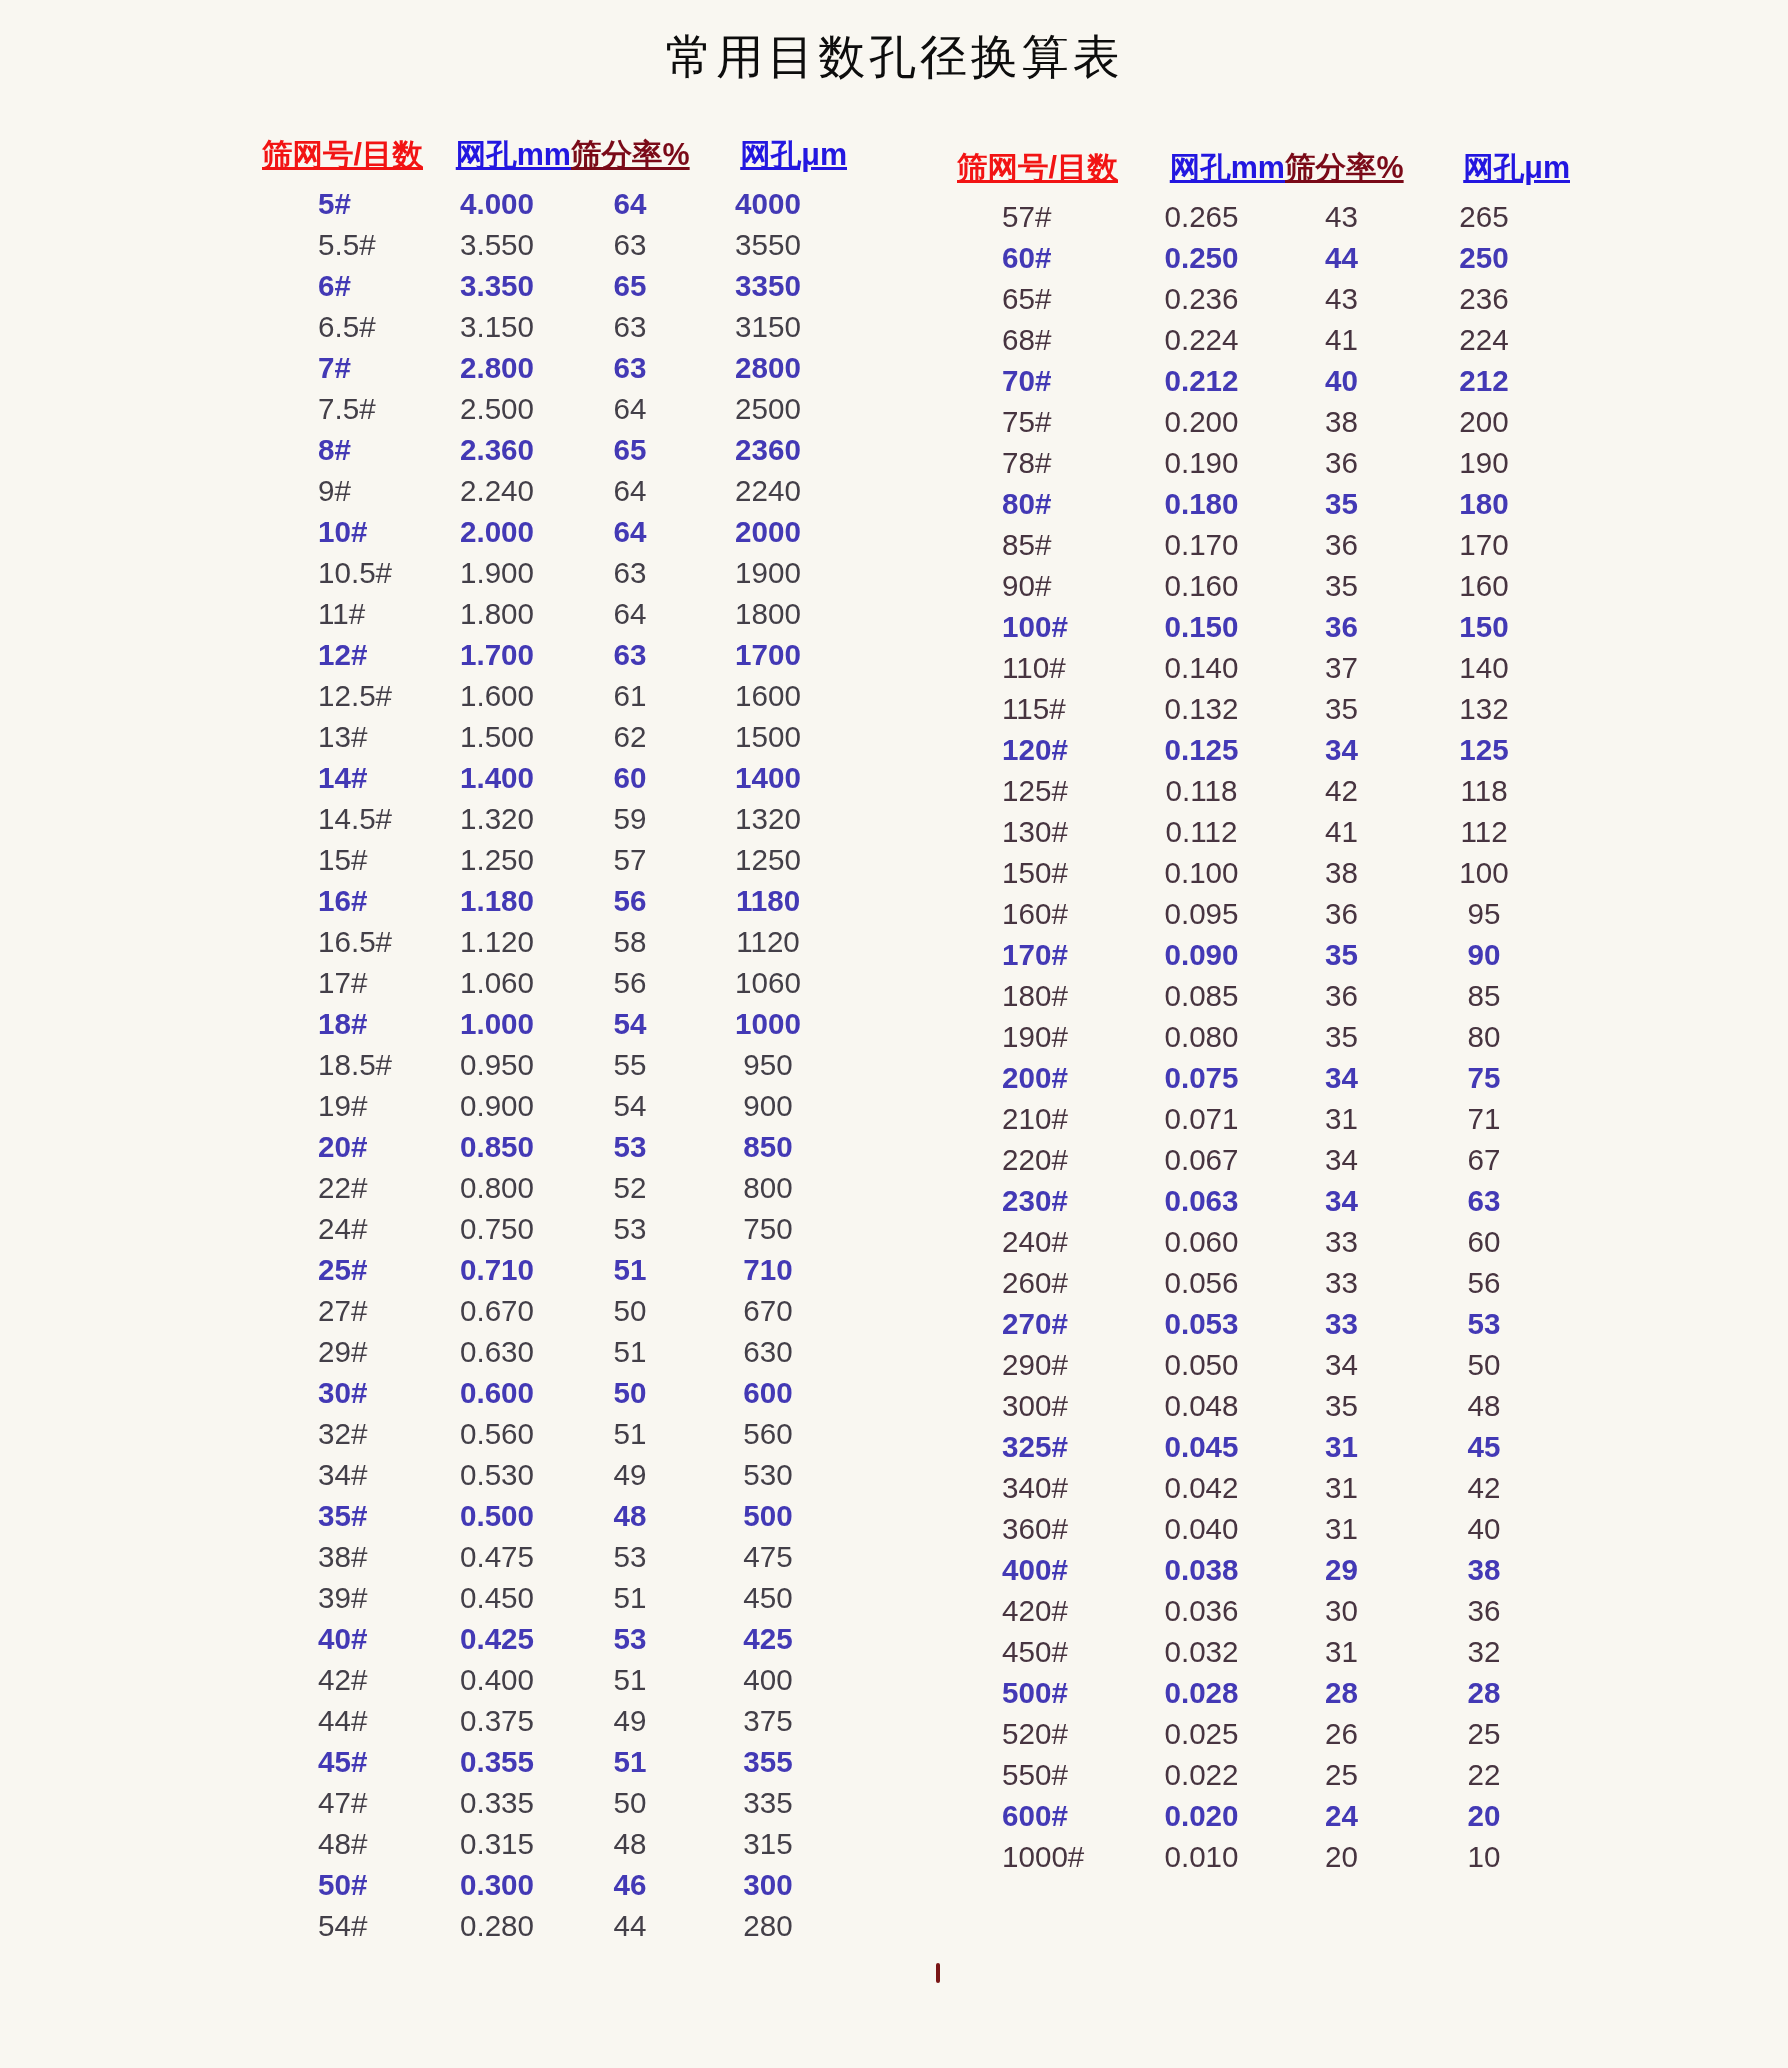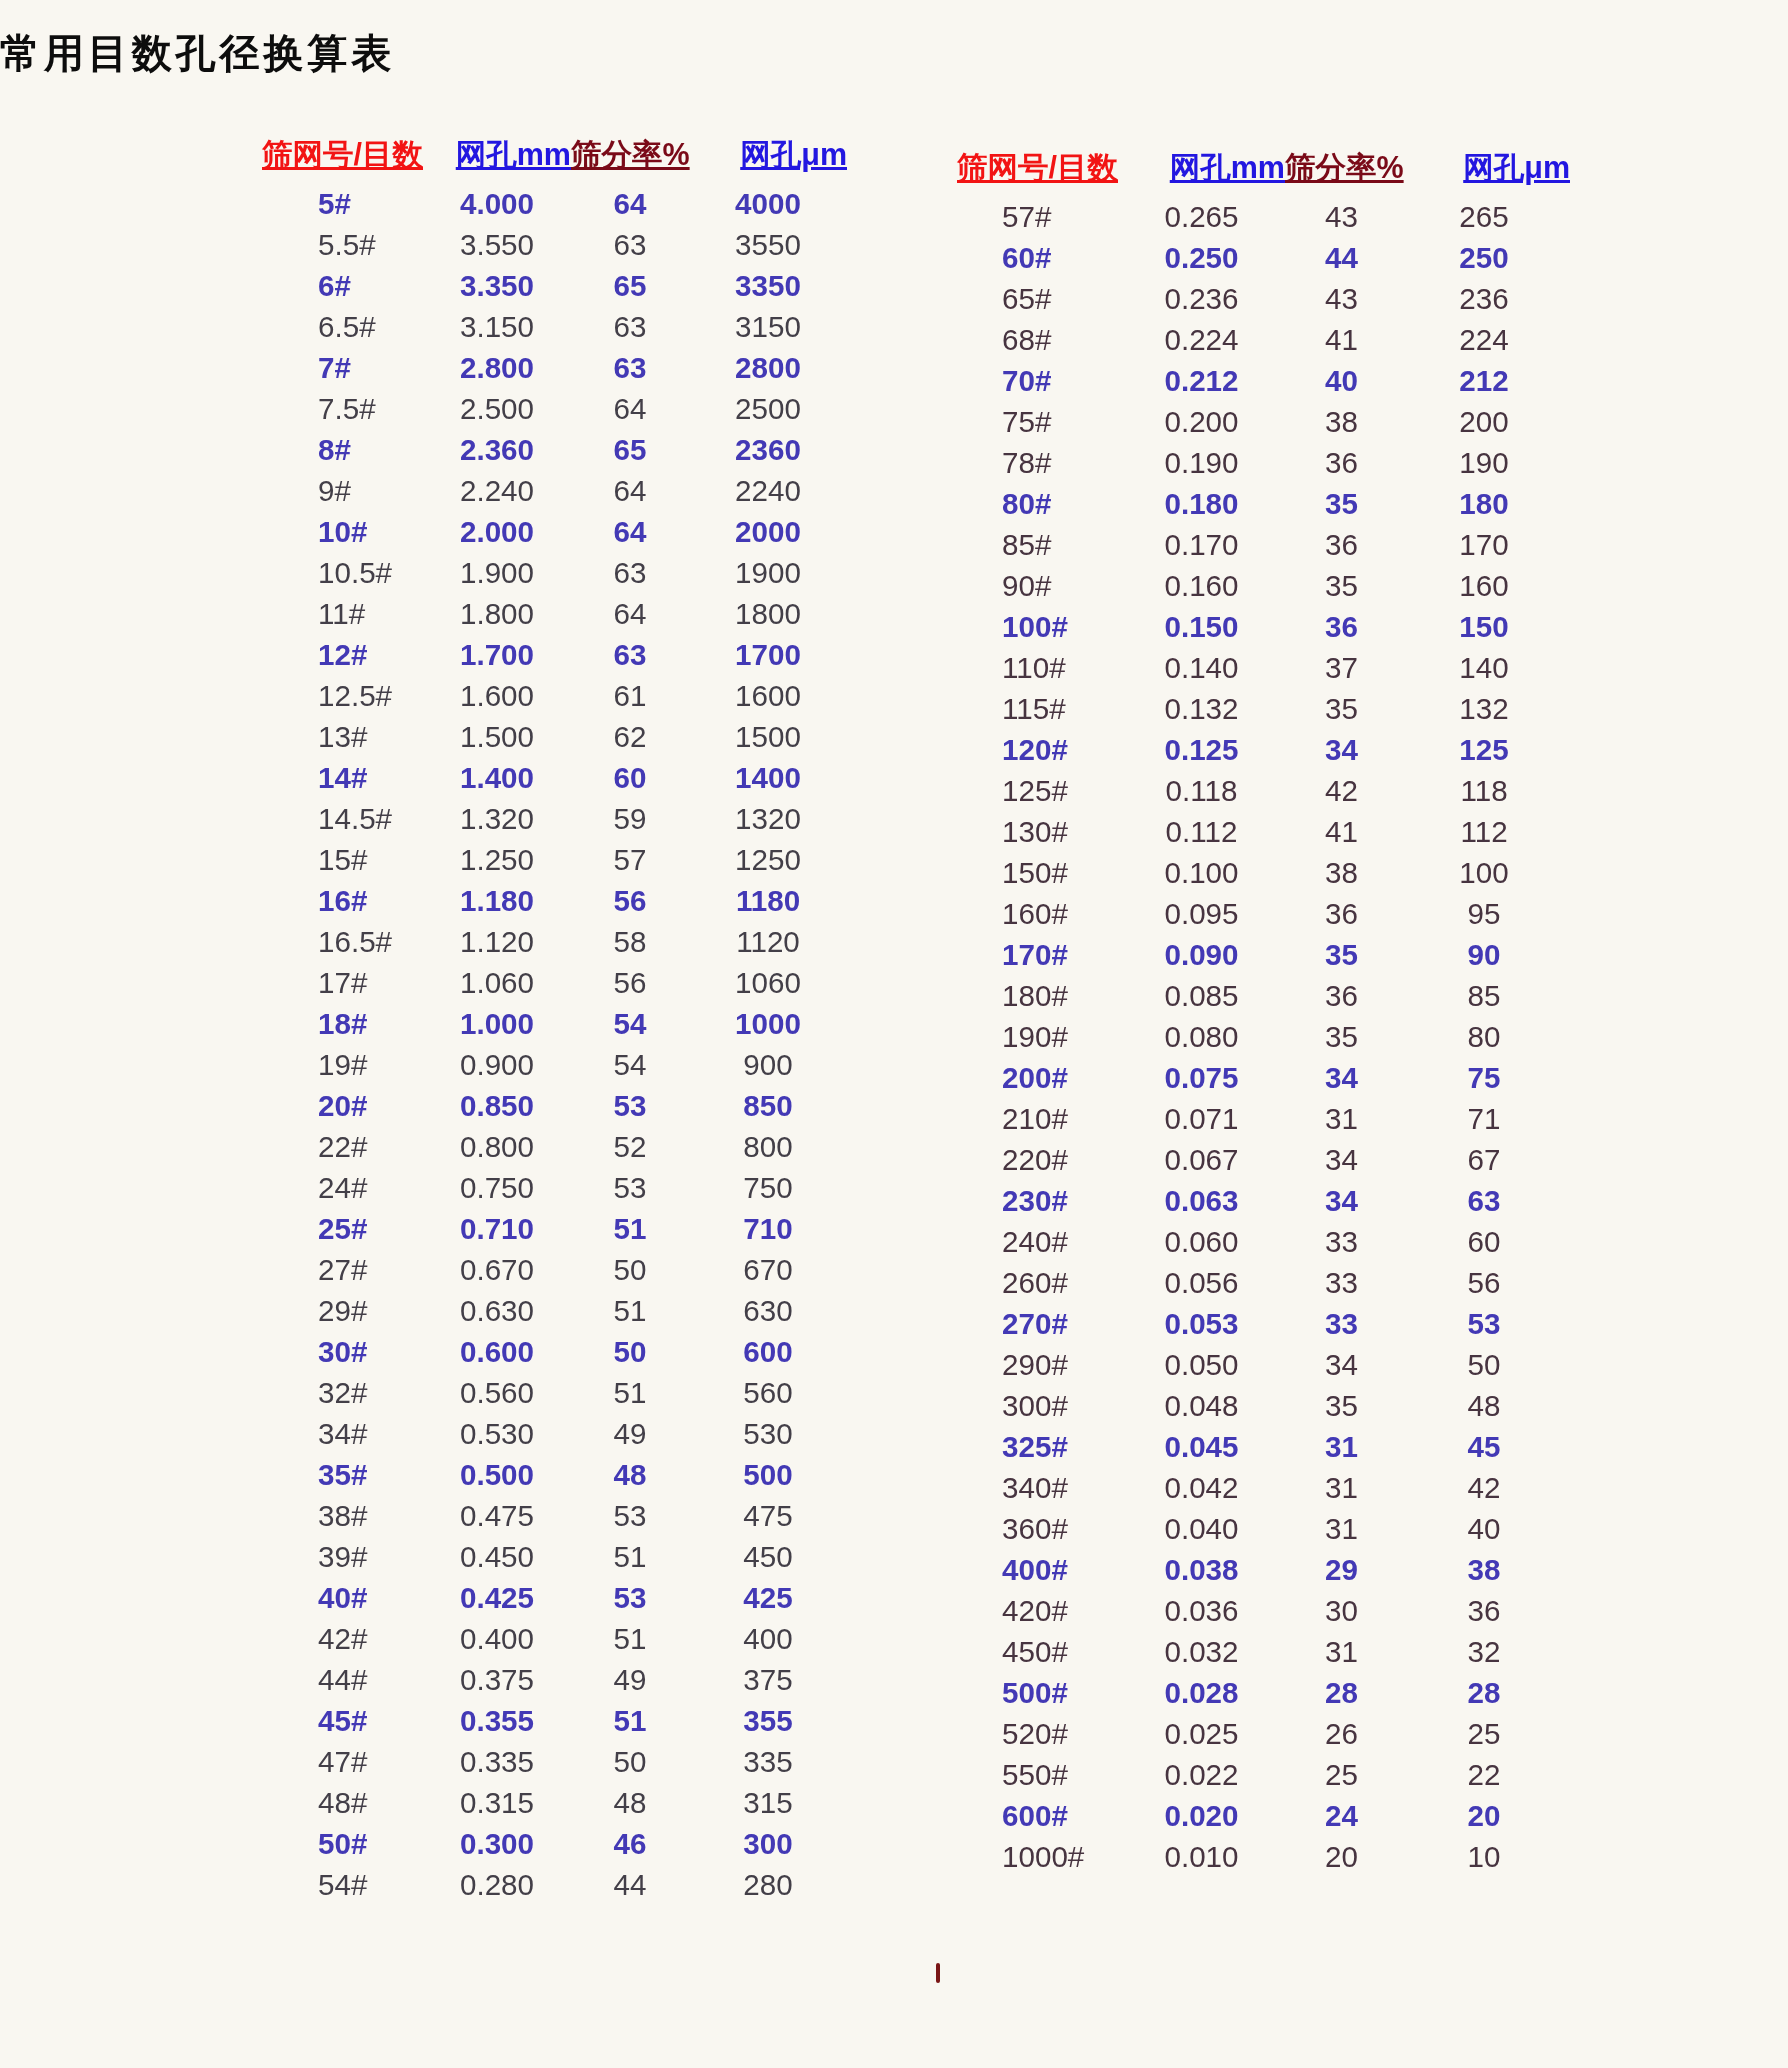"常用目数孔径换算表" .title { font-size: 40px -> 47px; font-weight: 700 -> 400; text-align: none -> center }
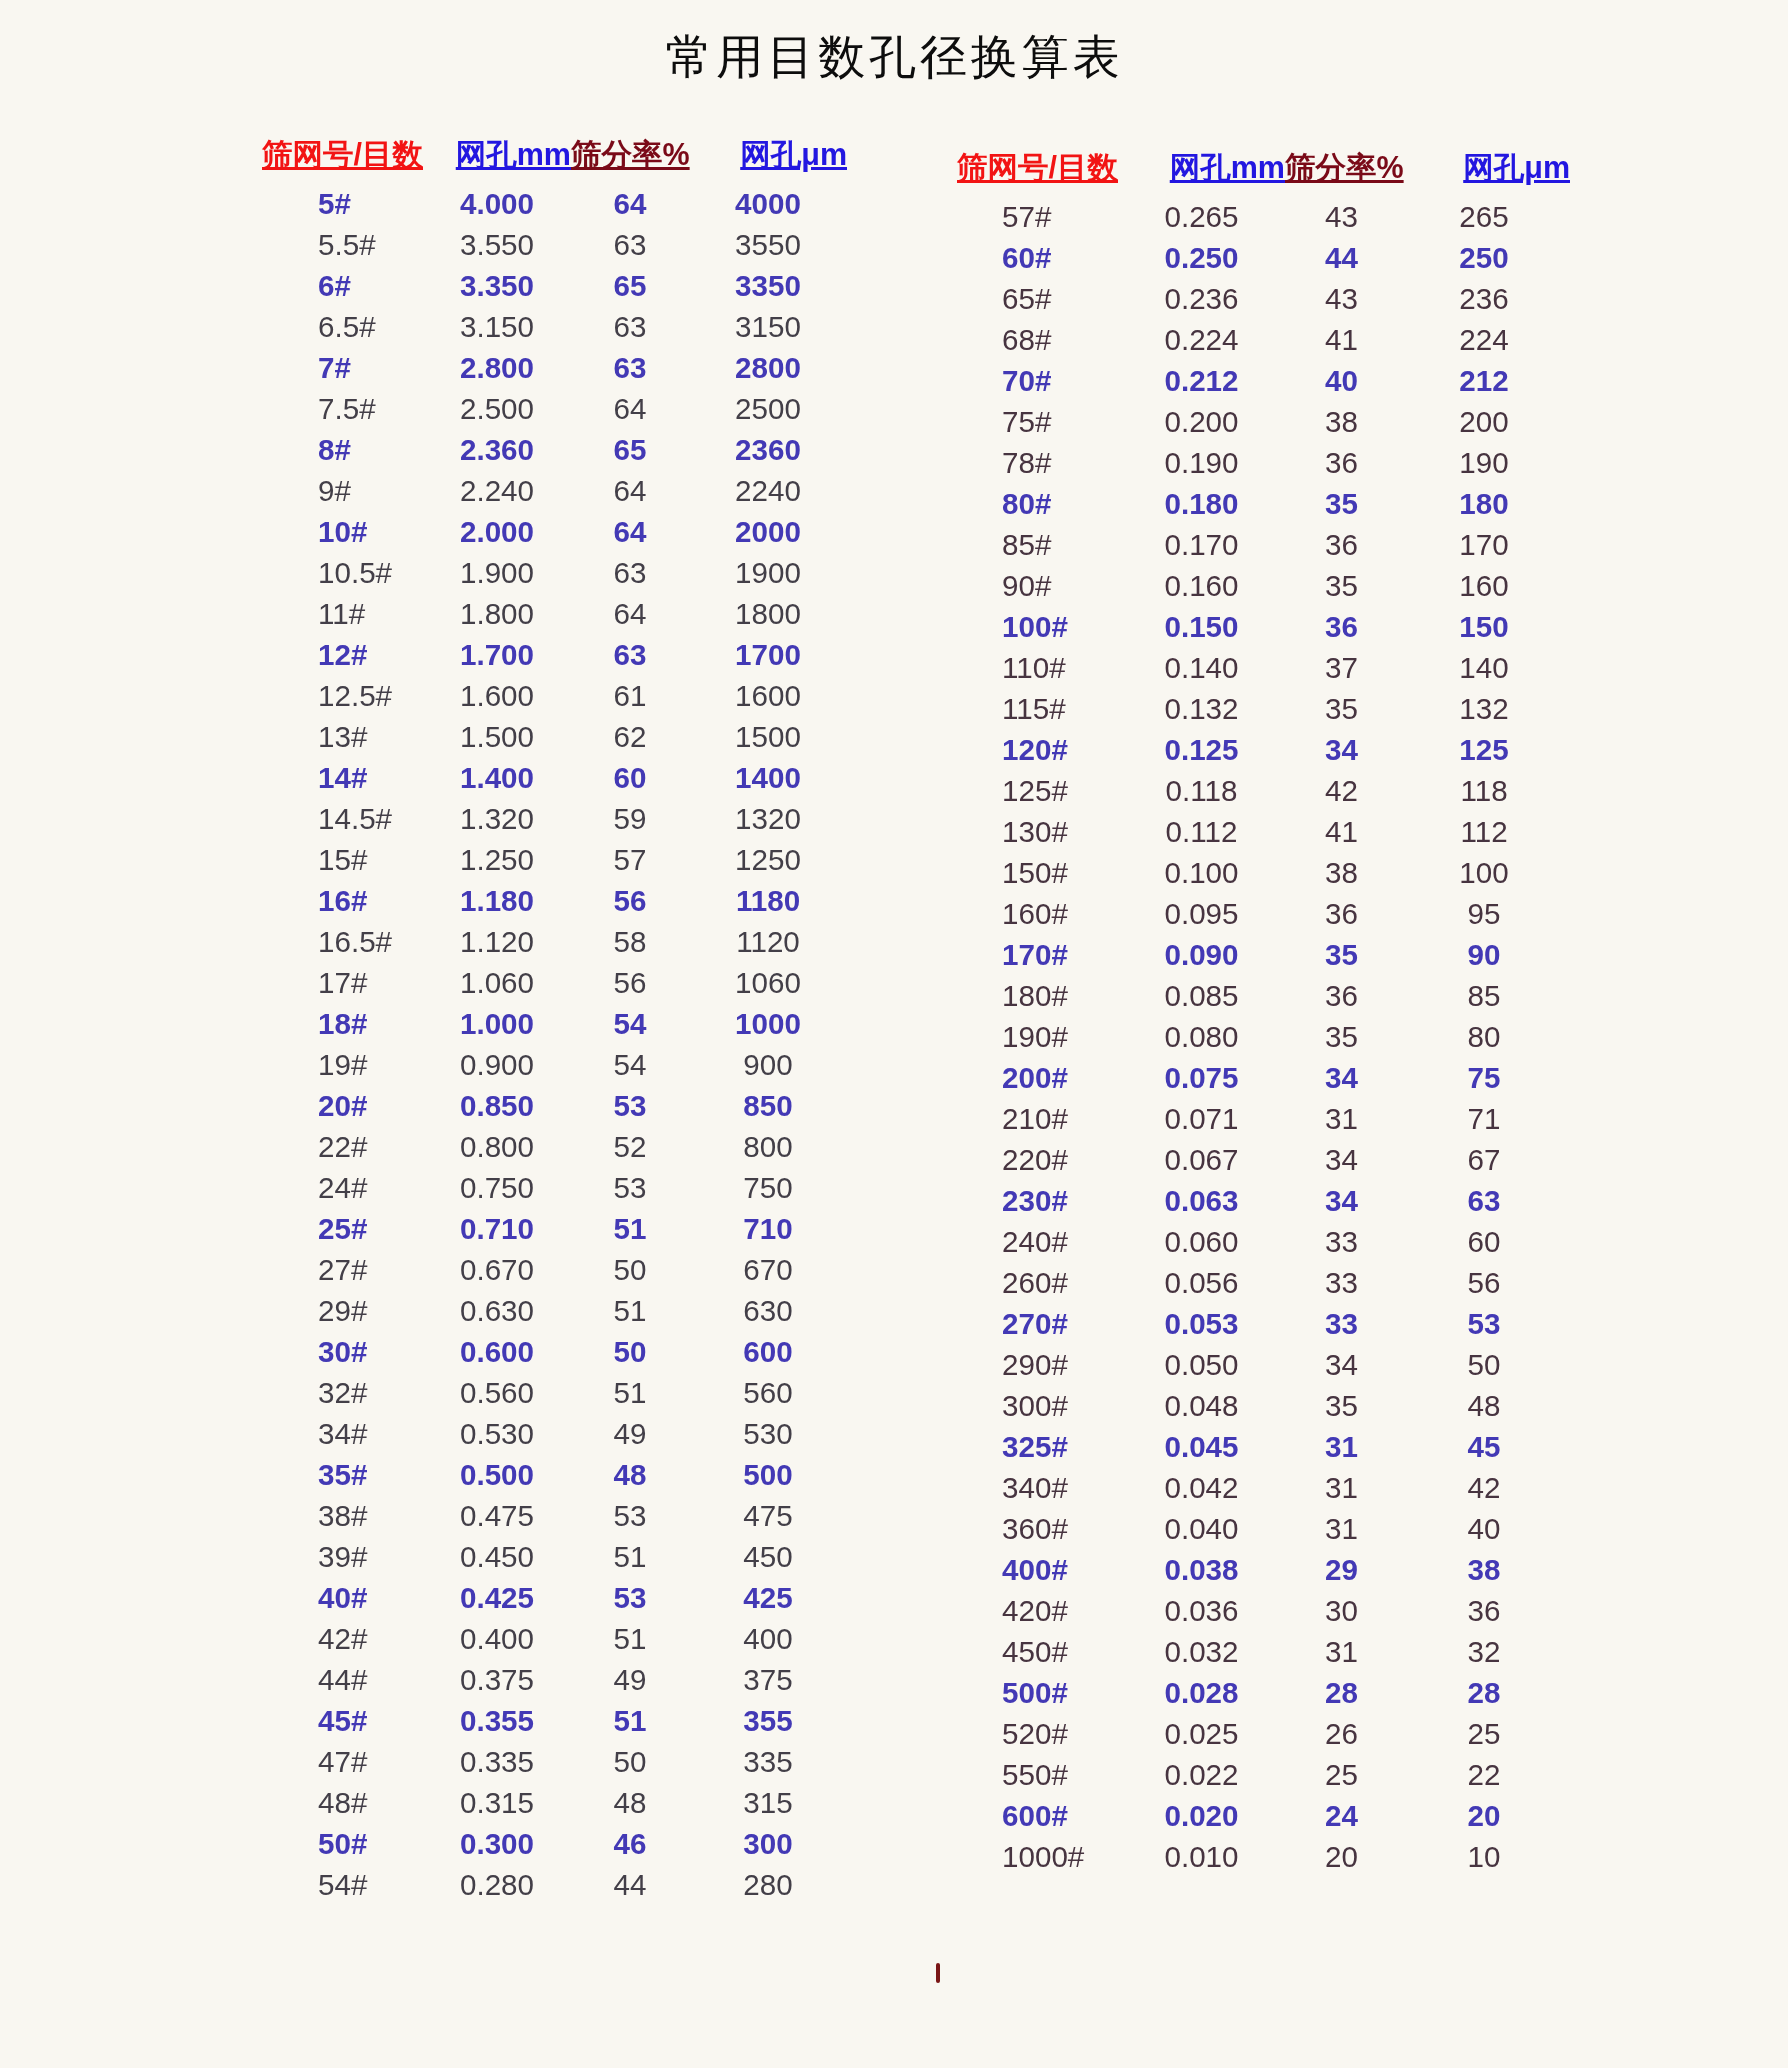"18.5#" div.row { html: none -> <div> <div>18.5#</div> <div>0.950</div> <div>55</div> <div>950</div> </div> }
